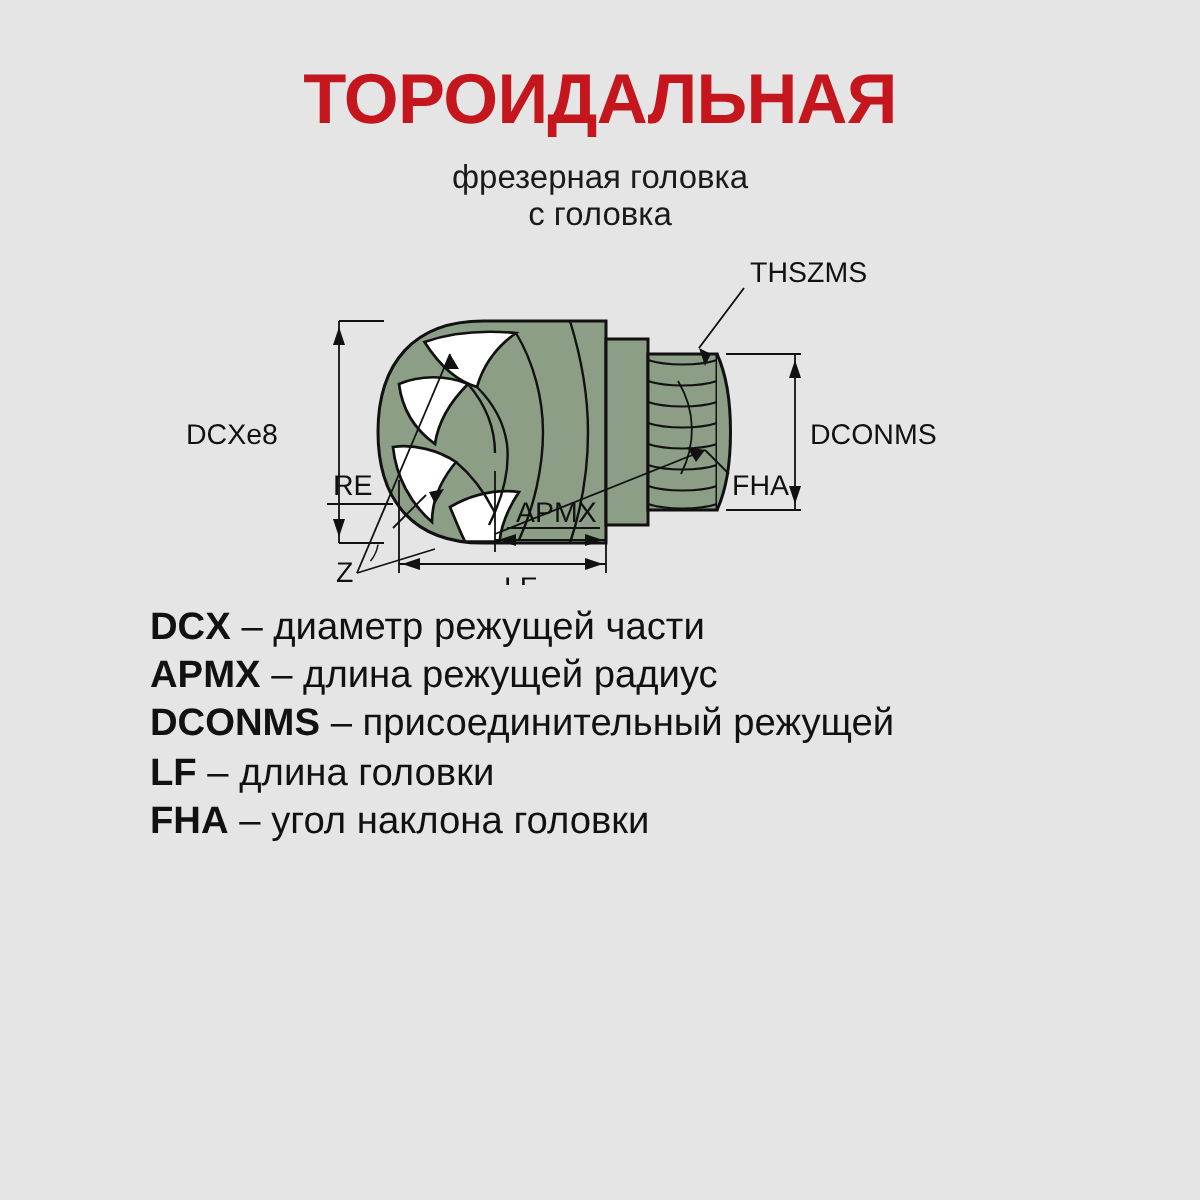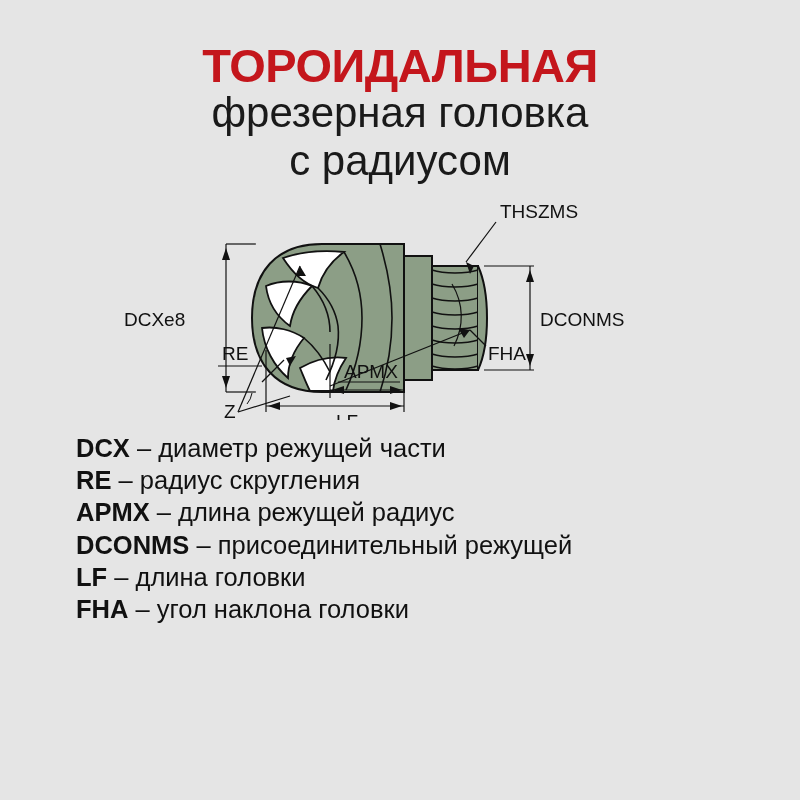"фрезерная головка" .title-sub { font-size: 42px -> 22px; margin-top: 0 -> 16px }
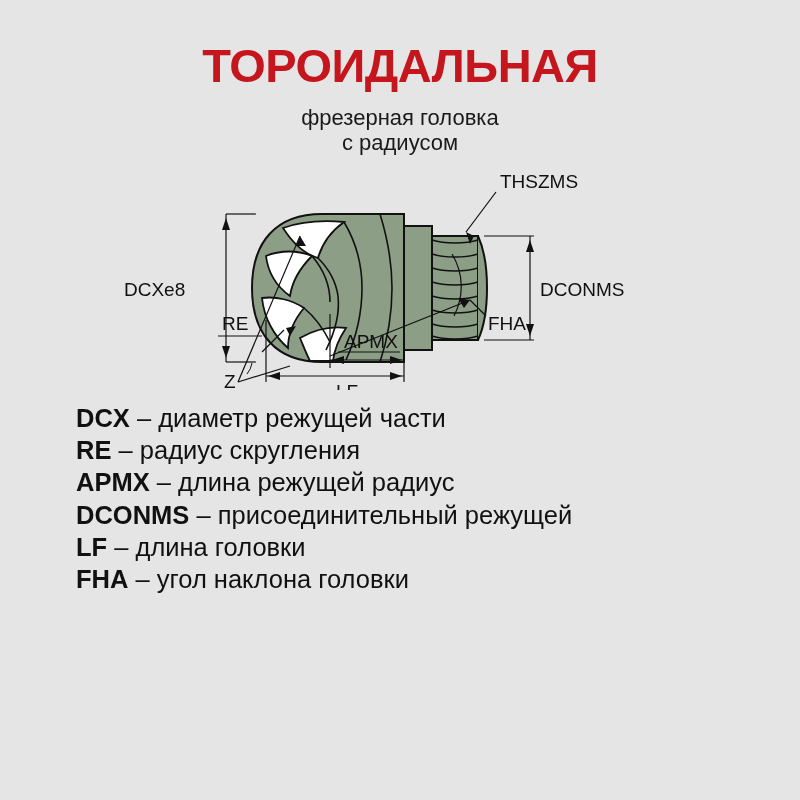"с радиусом" span.l2 { text: радиусом -> головка }
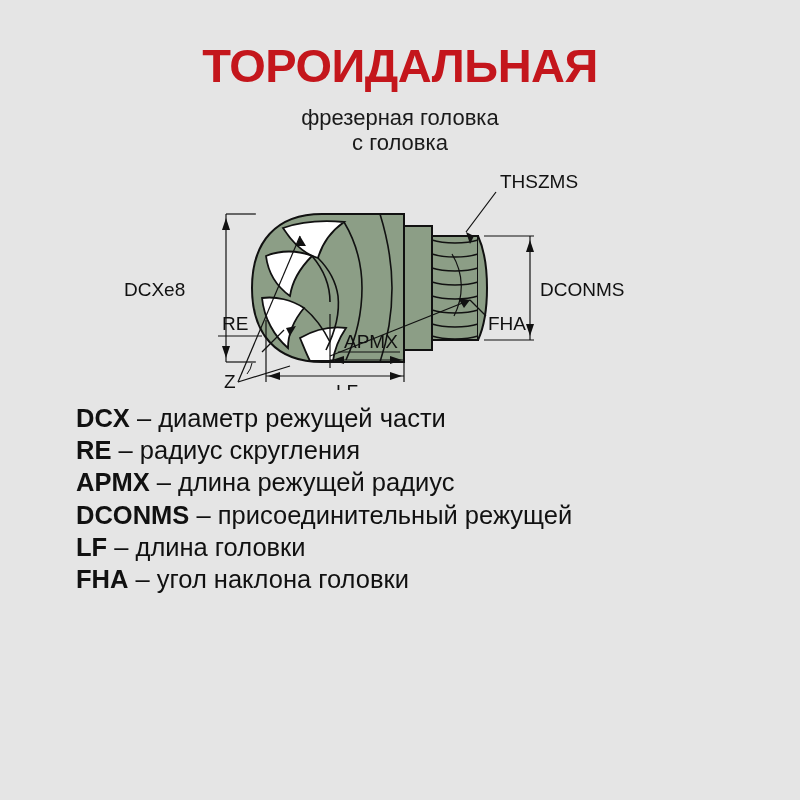"DCX – диаметр режущей части" .legend { padding-left: 76px -> 100px }
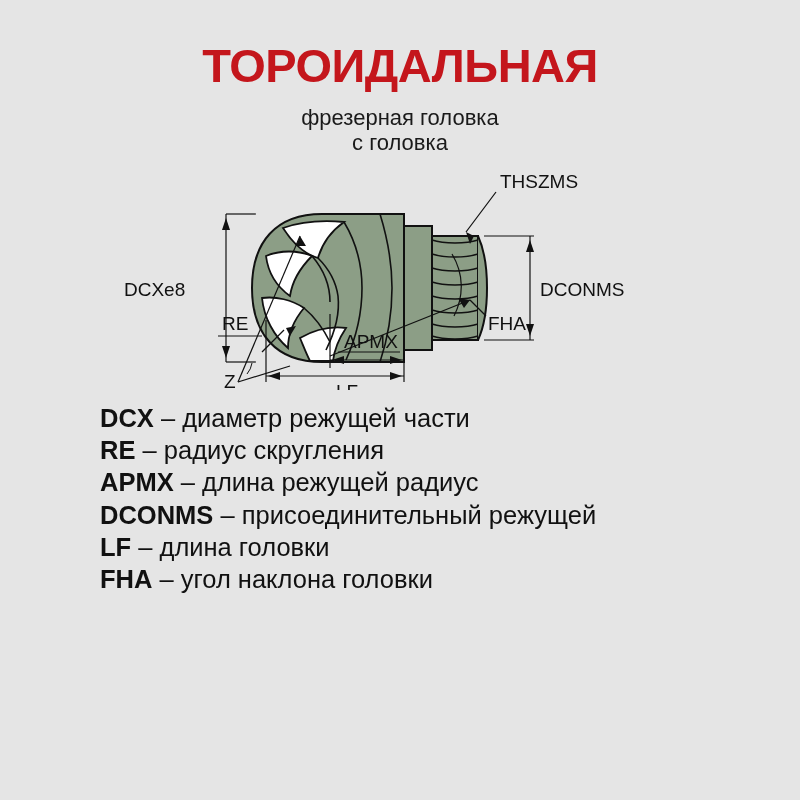"RE – радиус скругления" div.legend-row { html: <div> <span>RE</span><span> – радиус скругления</span> </div> -> none }
